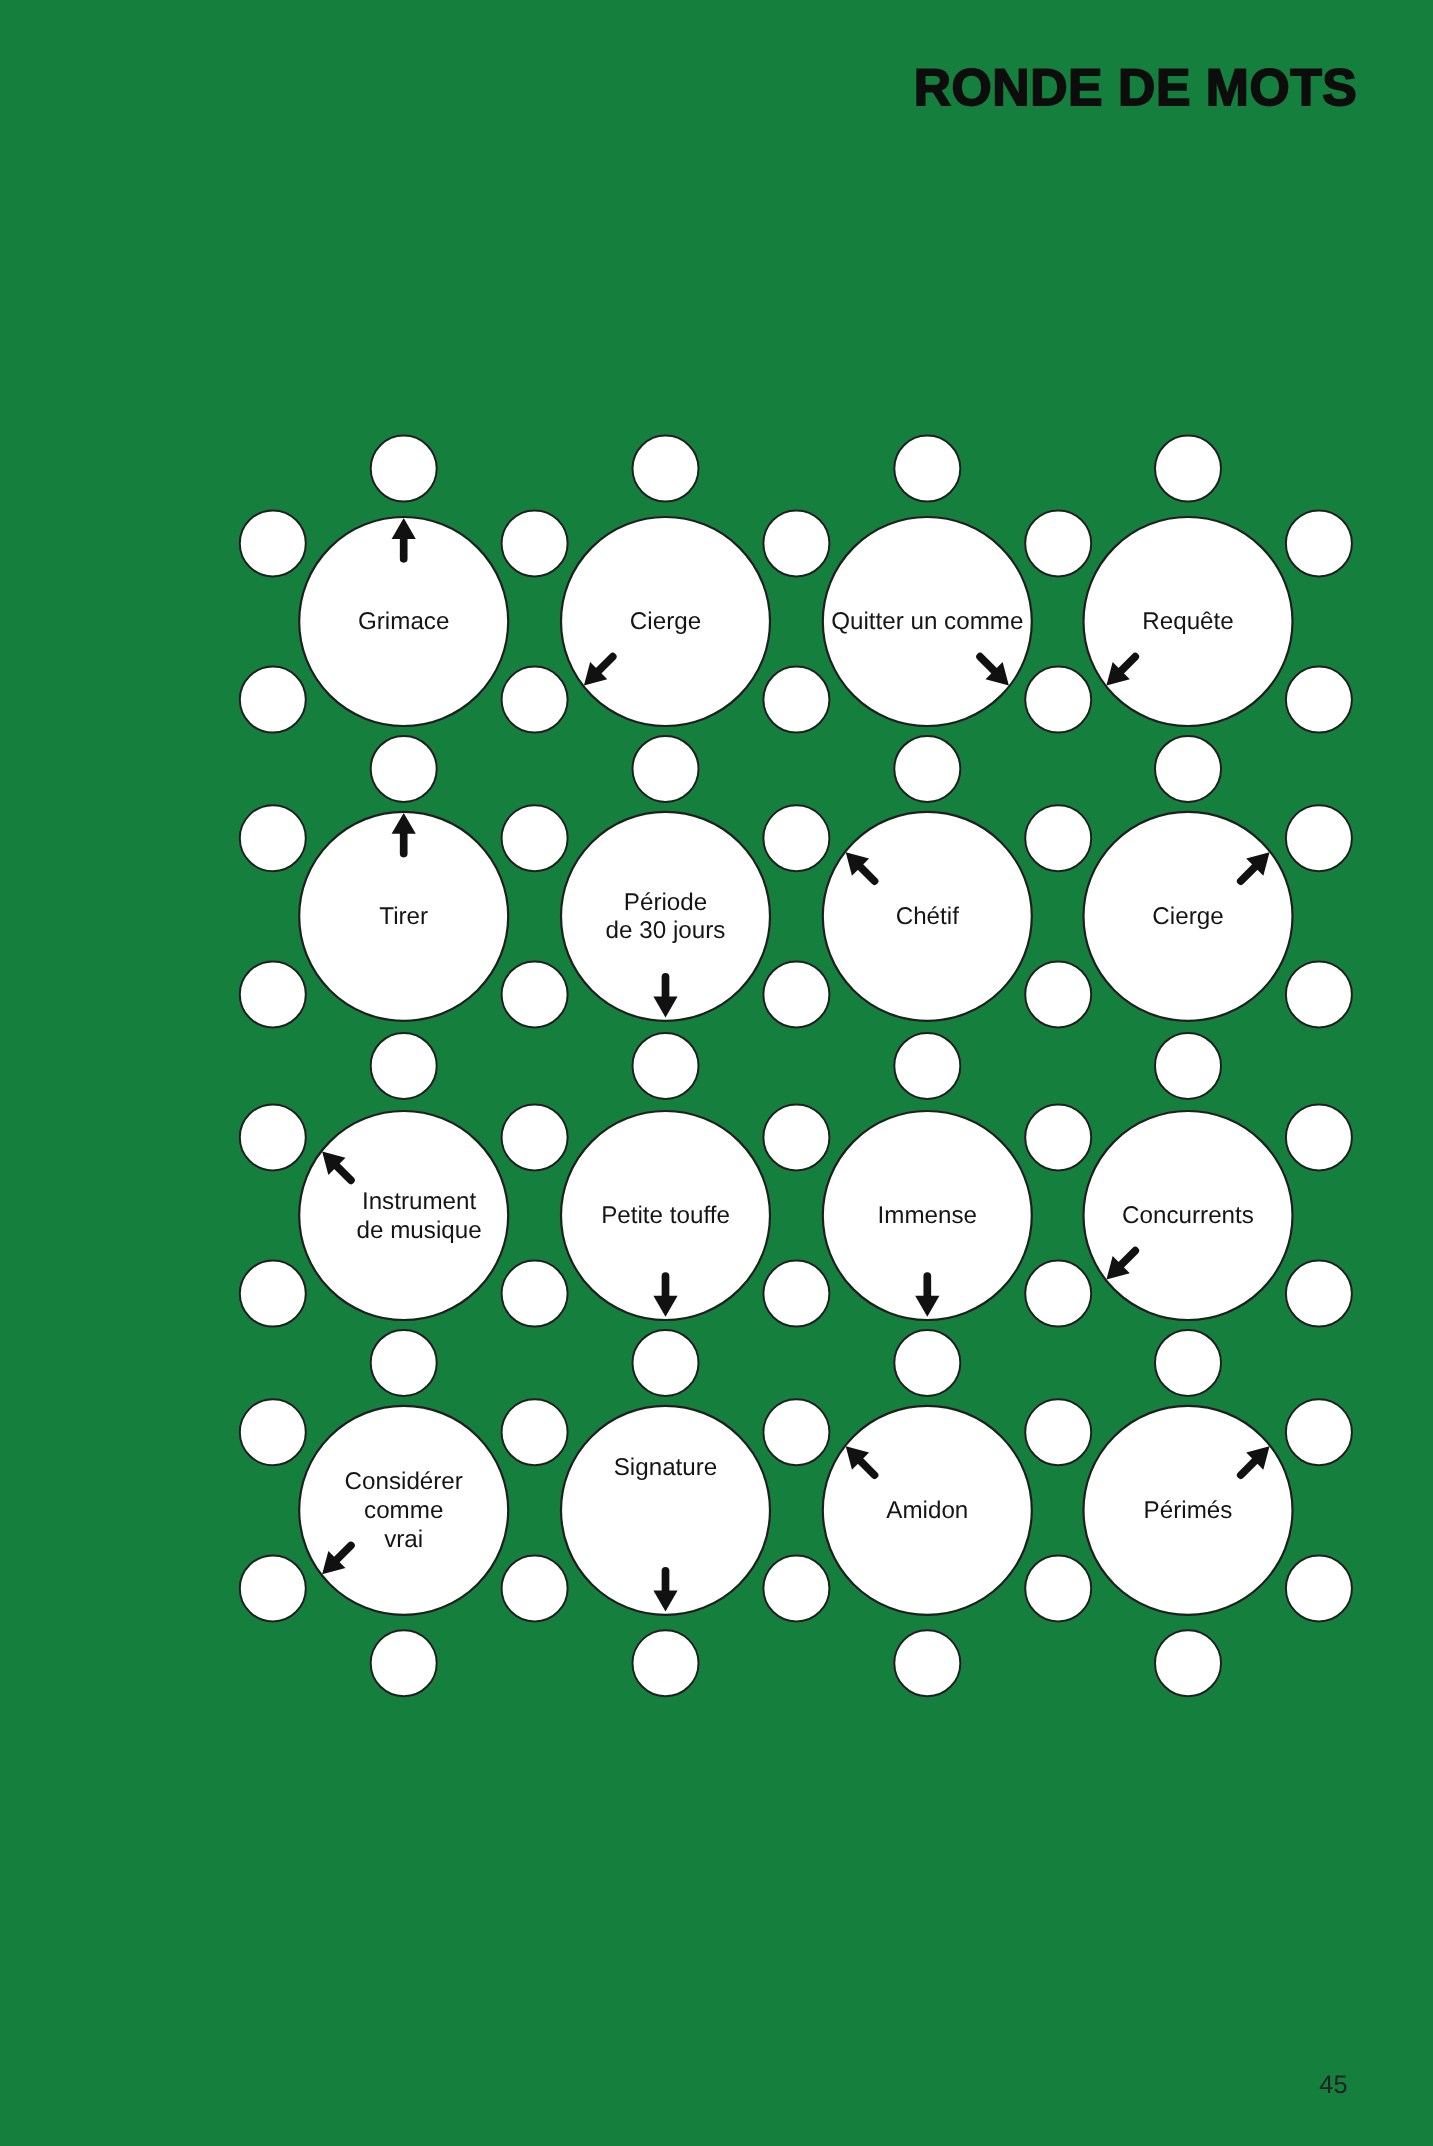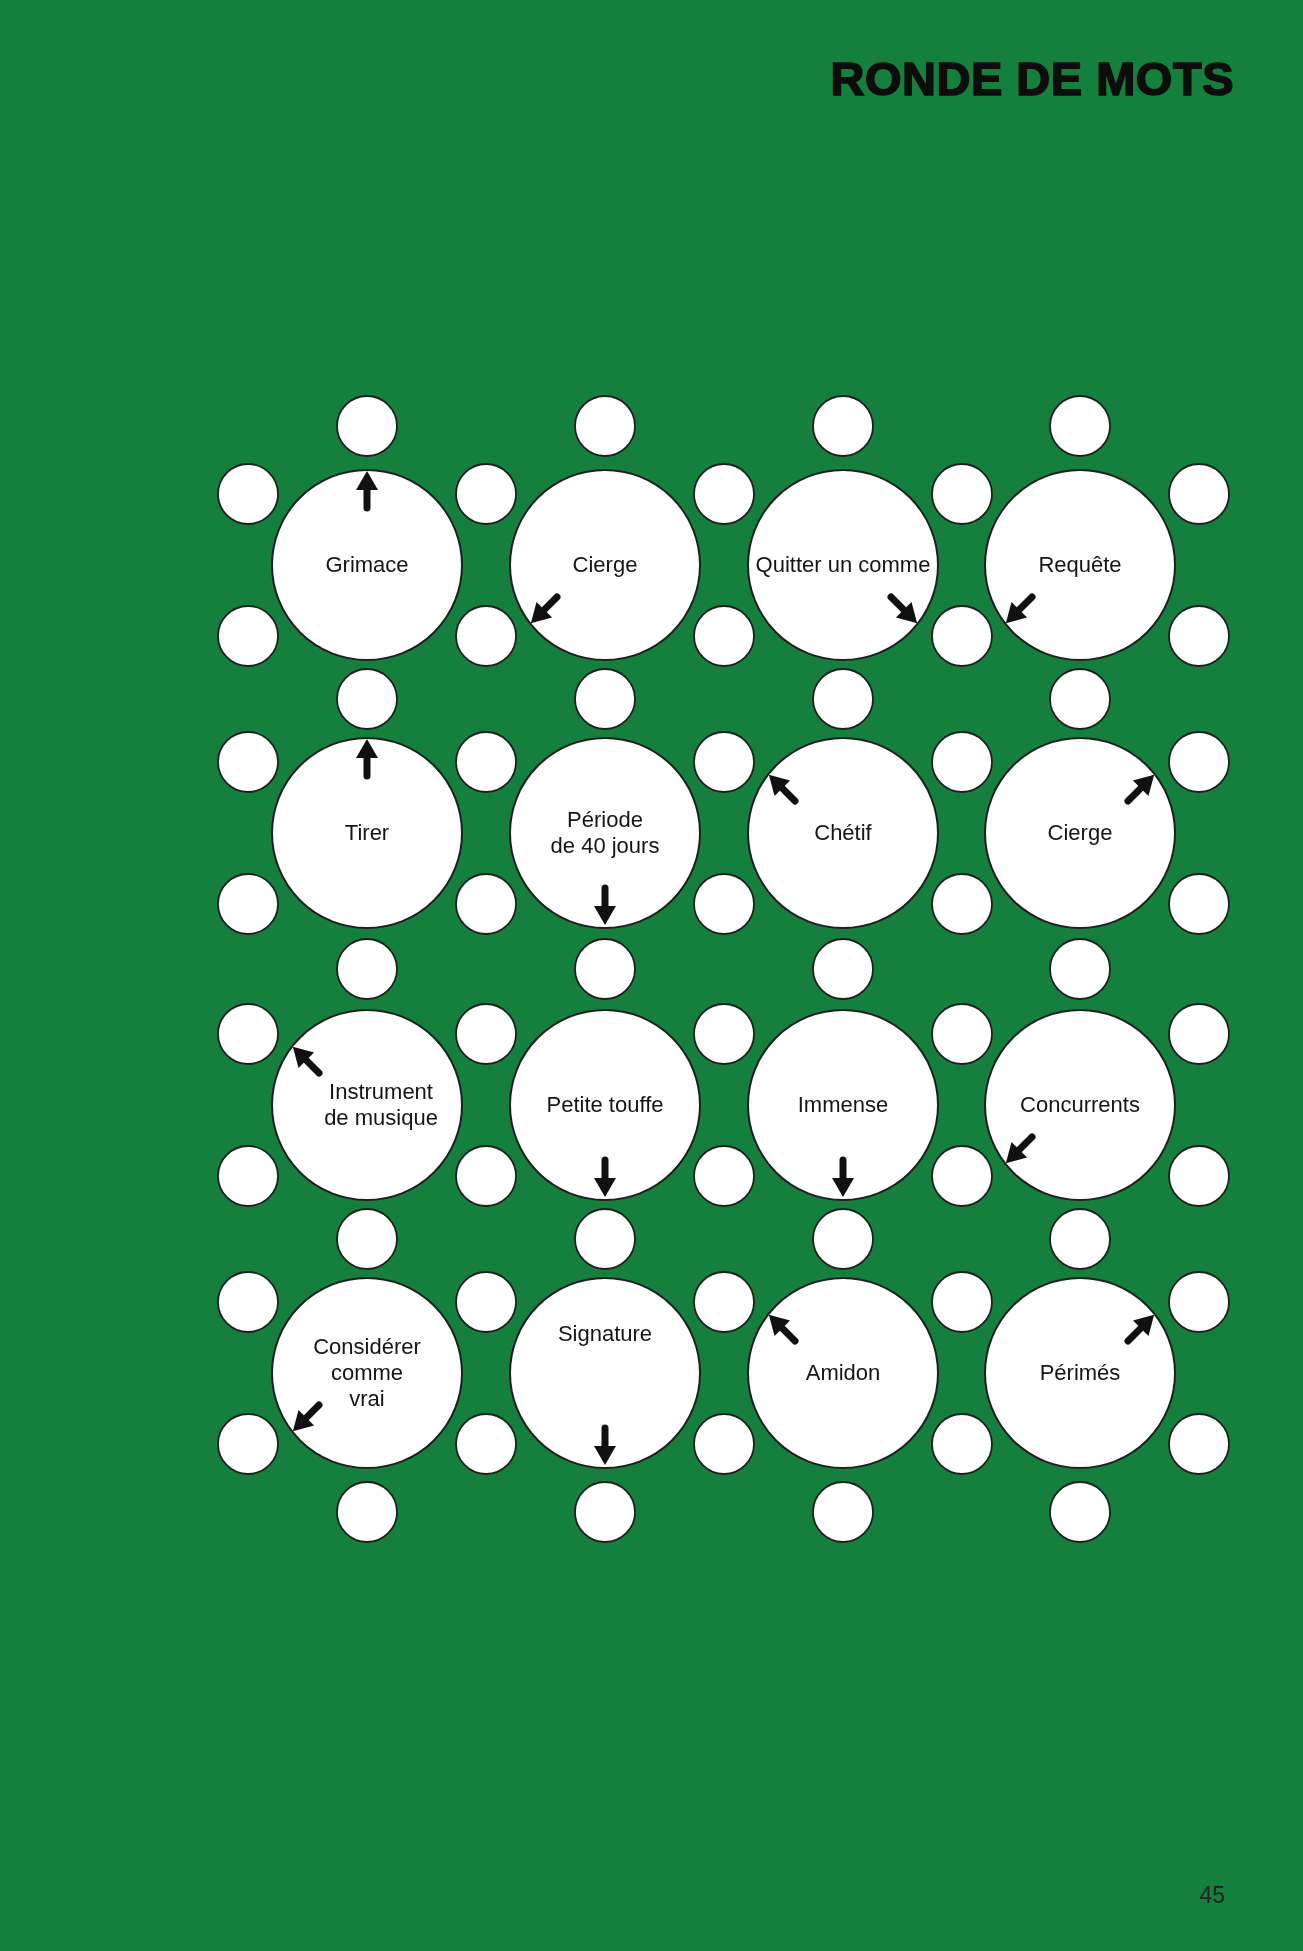"Période" div.clue-label { text: 40 -> 30 }
